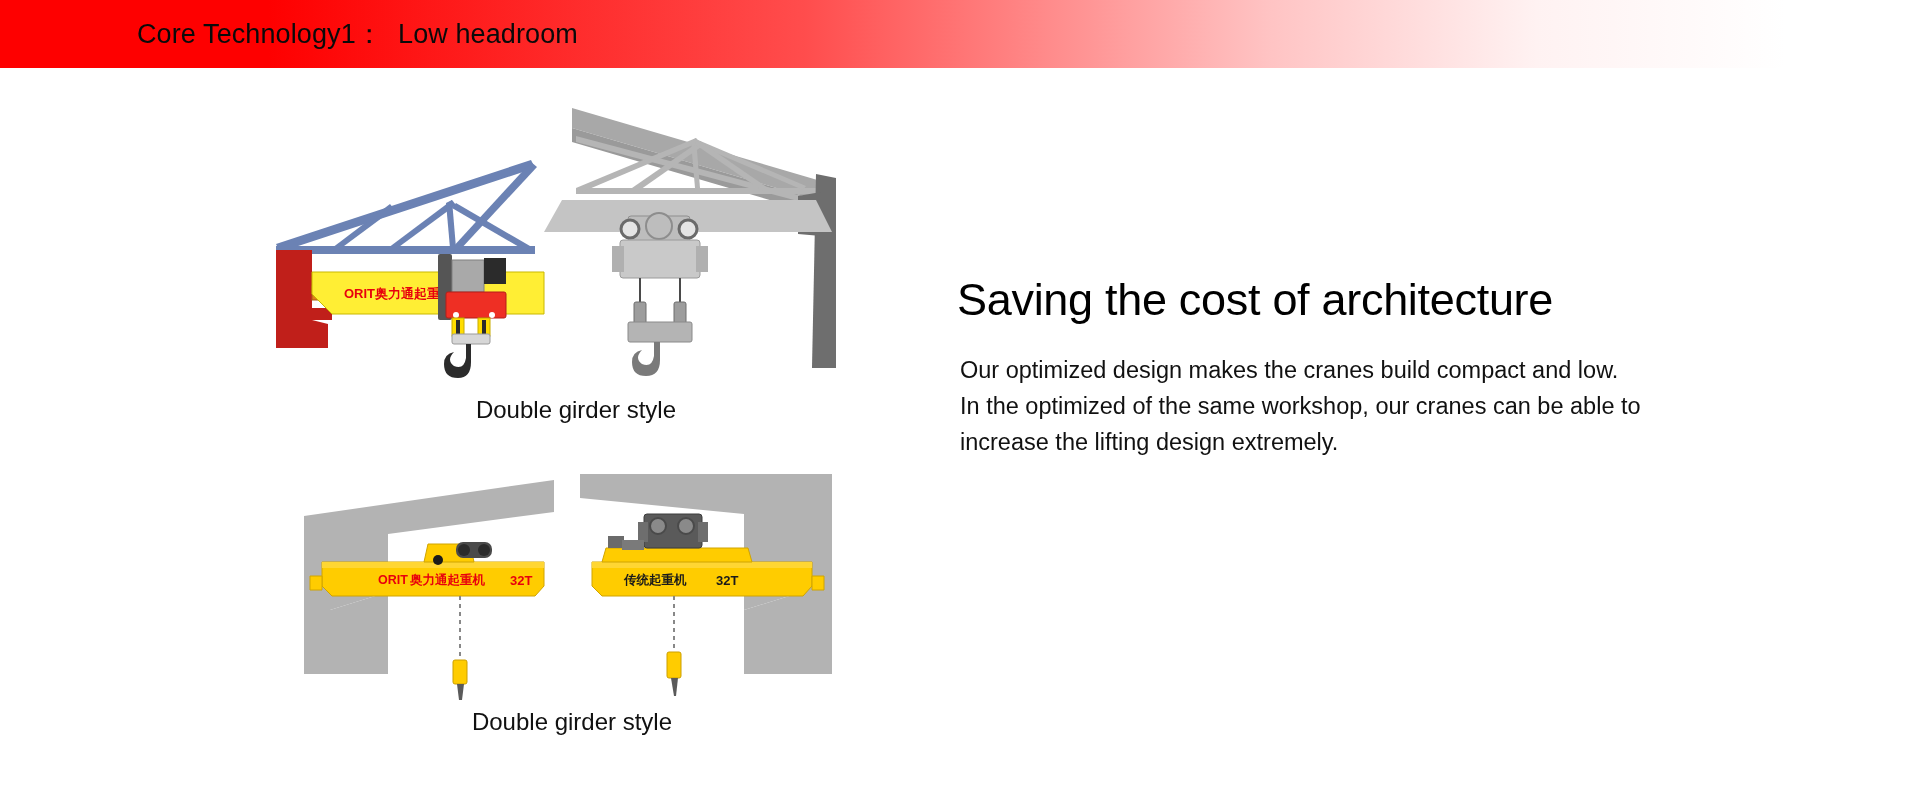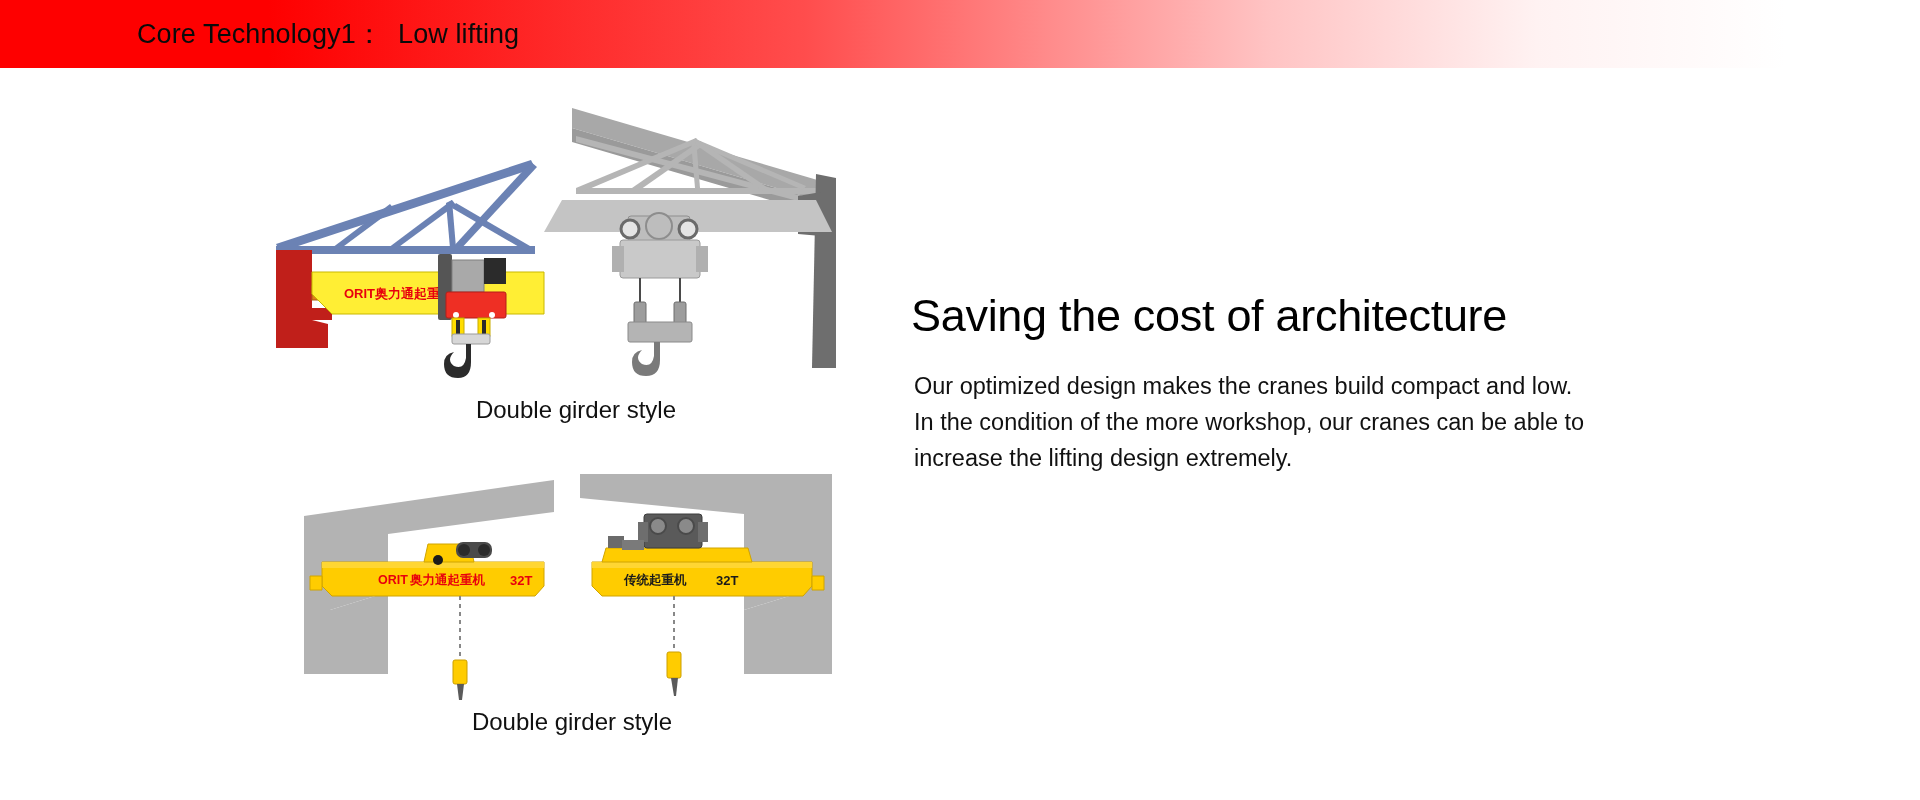"Core Technology1： Low lifting" div.header-title { text: lifting -> headroom }
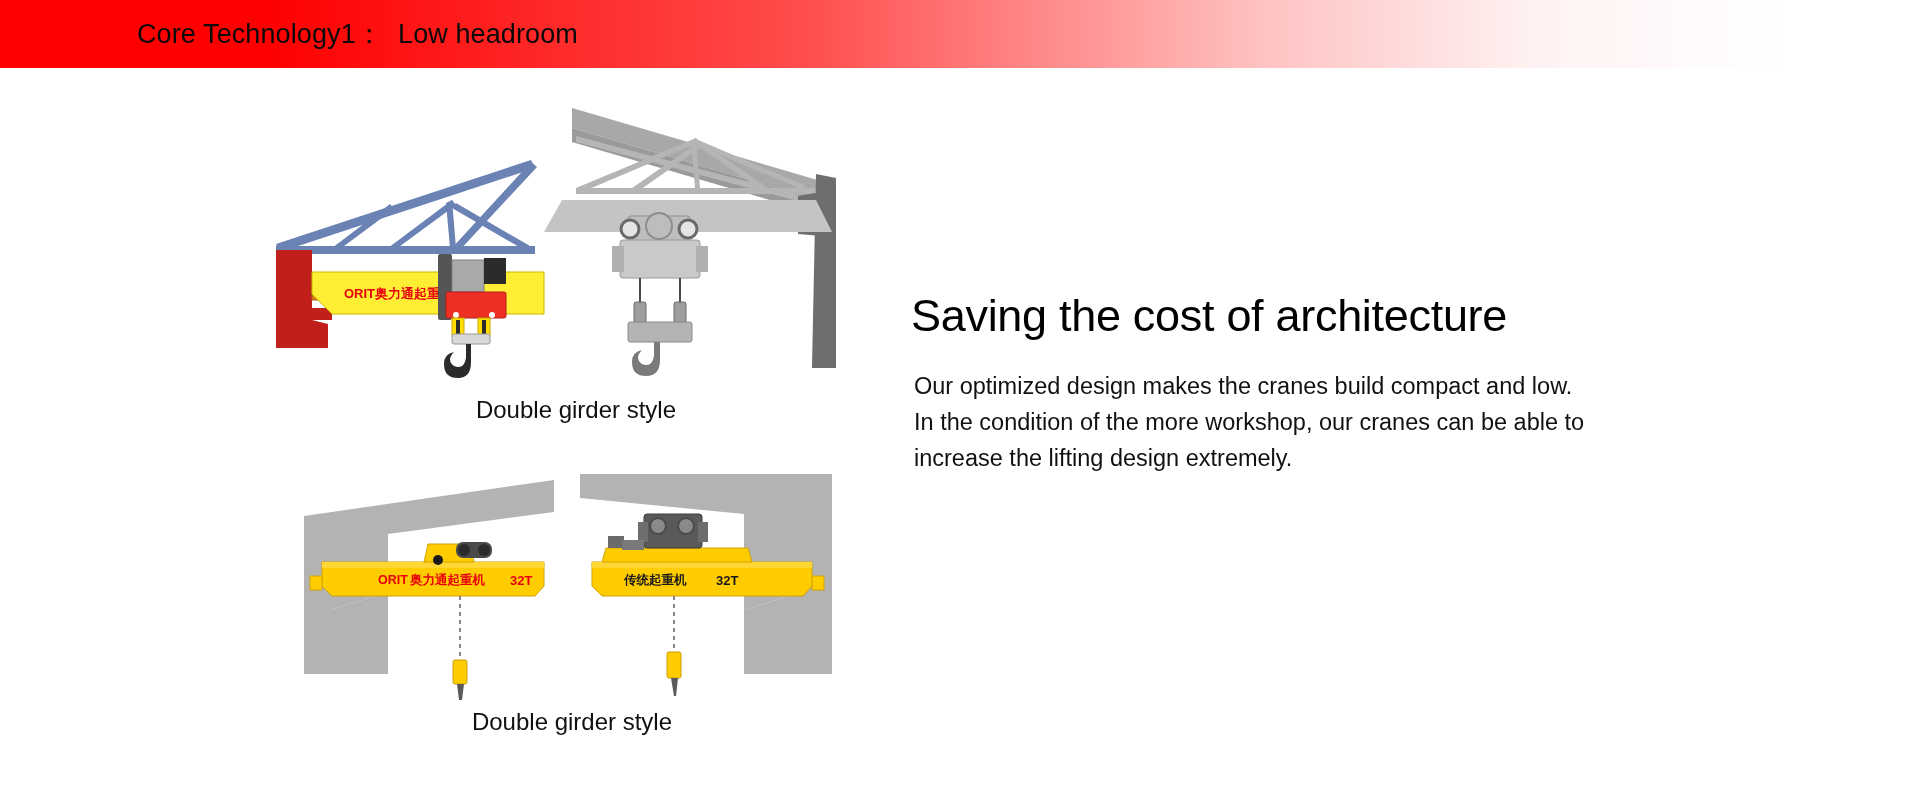"Saving the cost of architecture" .text-col { left: 911px -> 957px; margin-top: 16px -> none }
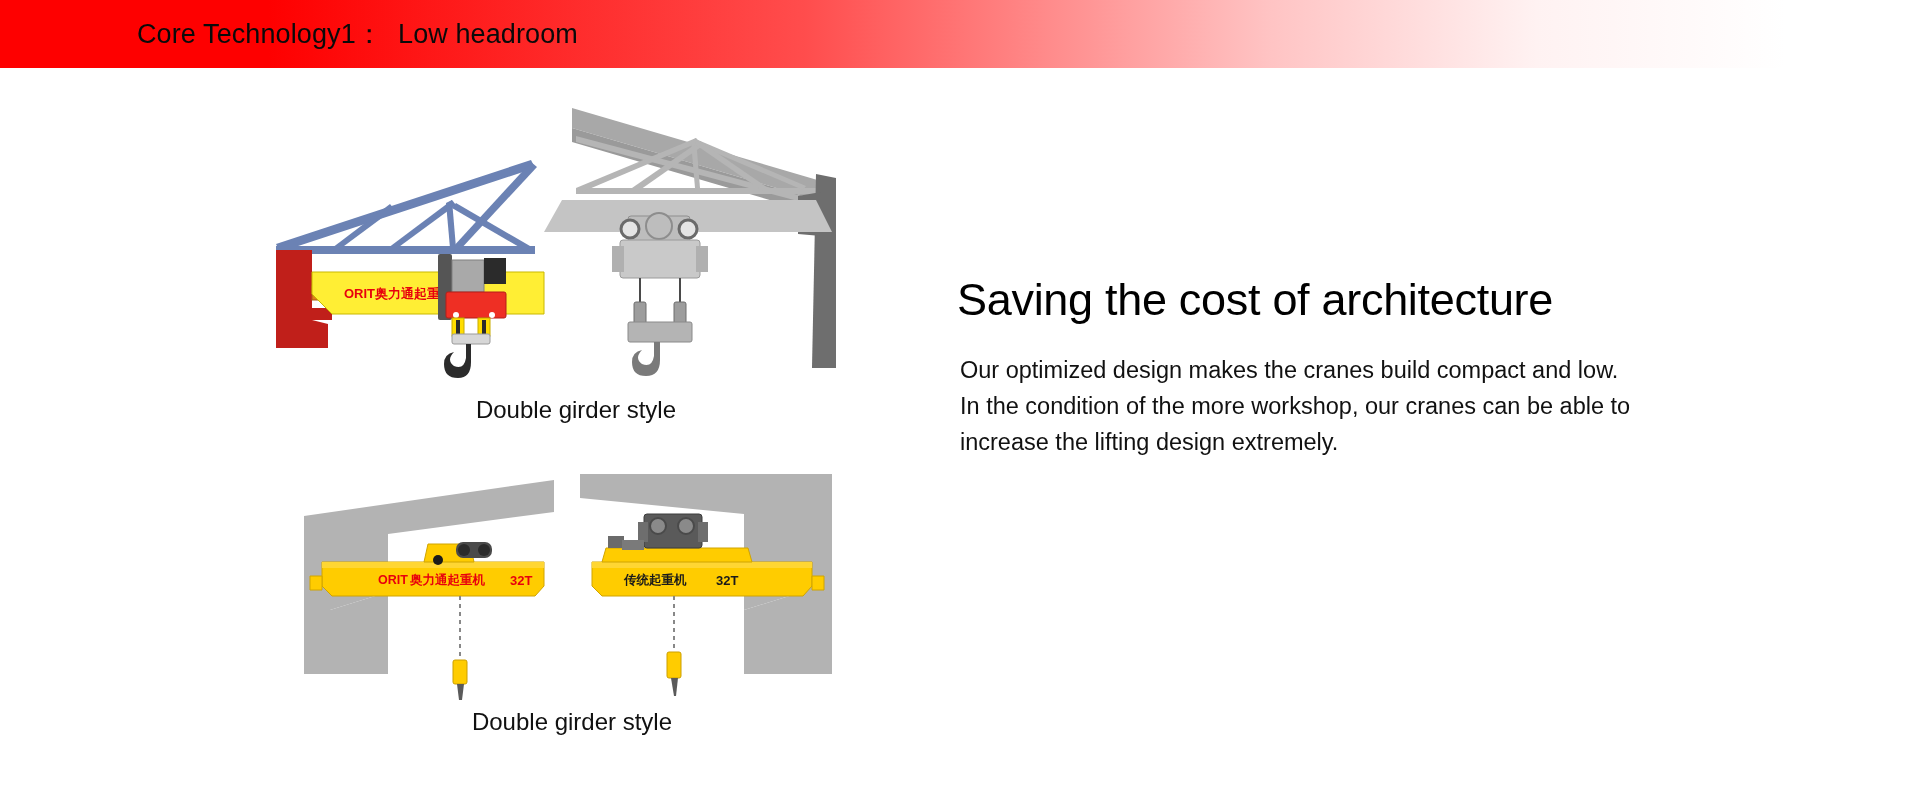"In the condition of the" span.ln { text: condition of the more -> optimized of the same }
